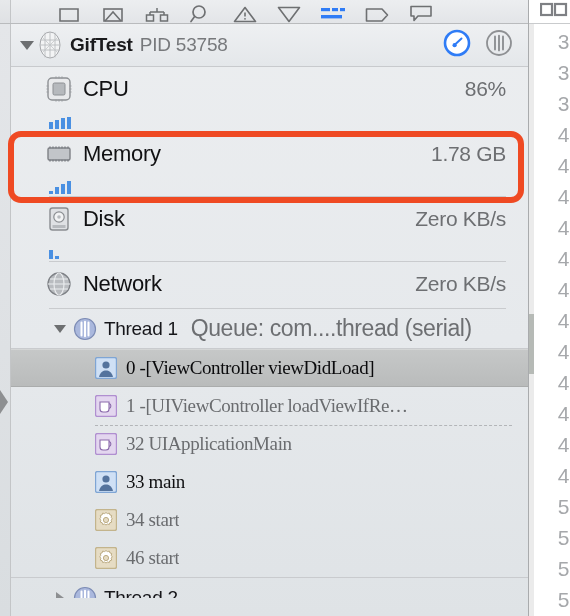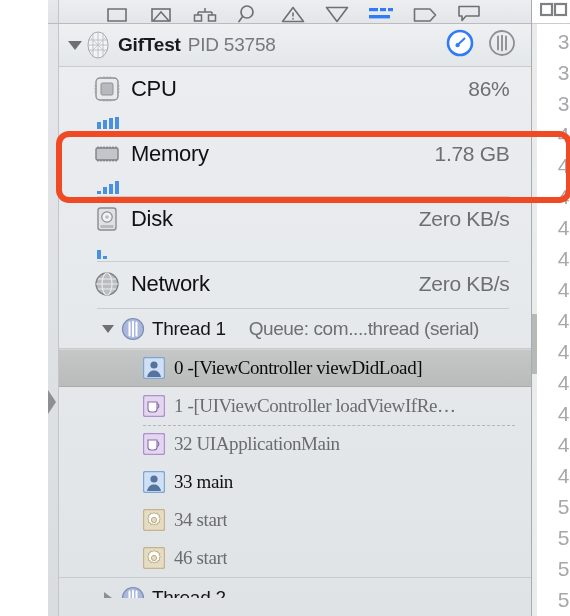"GifTest" #app { padding-left: 48px -> none }
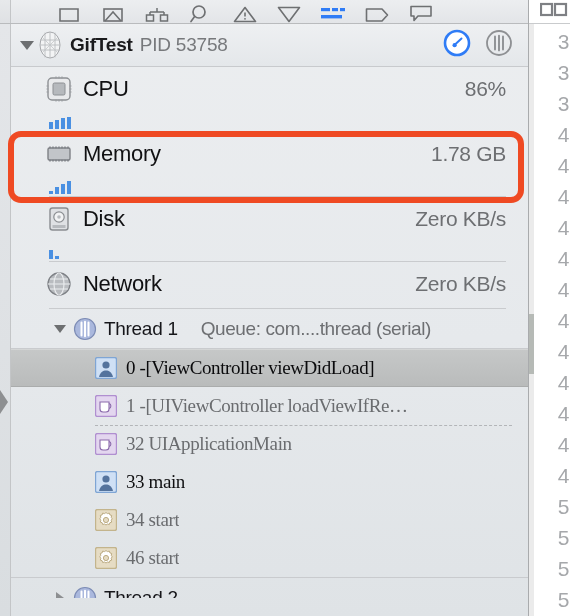"Queue: com....thread (serial)" .thread-queue { font-size: 19px -> 23px; margin-left: 23px -> 13px }
